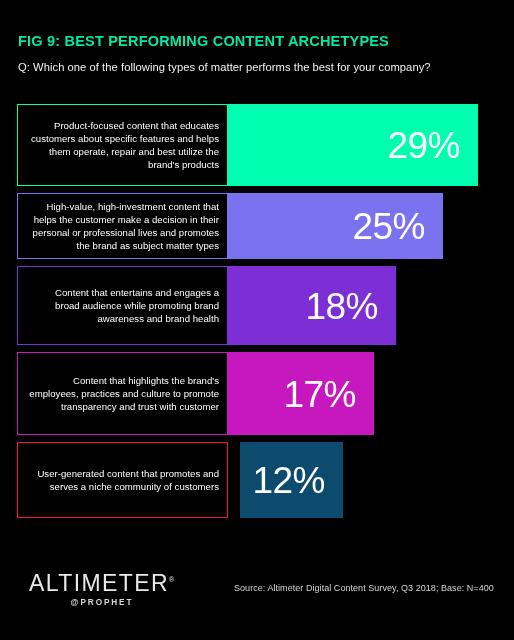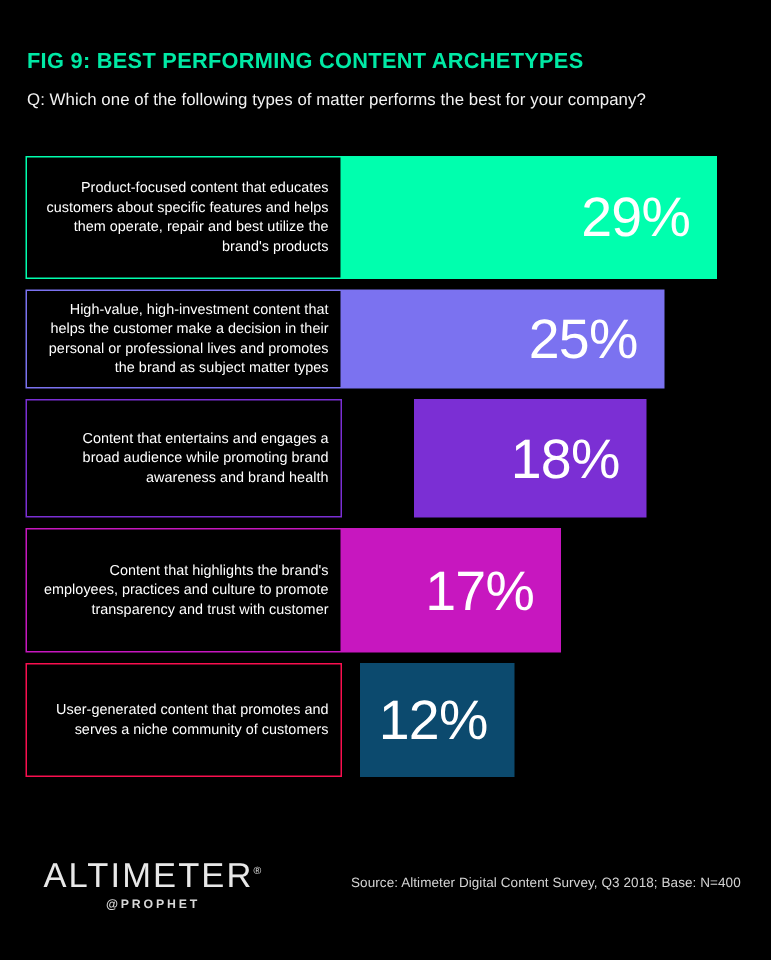"18%" div.bar { margin-left: 48px -> none; width: 155px -> 168px }
